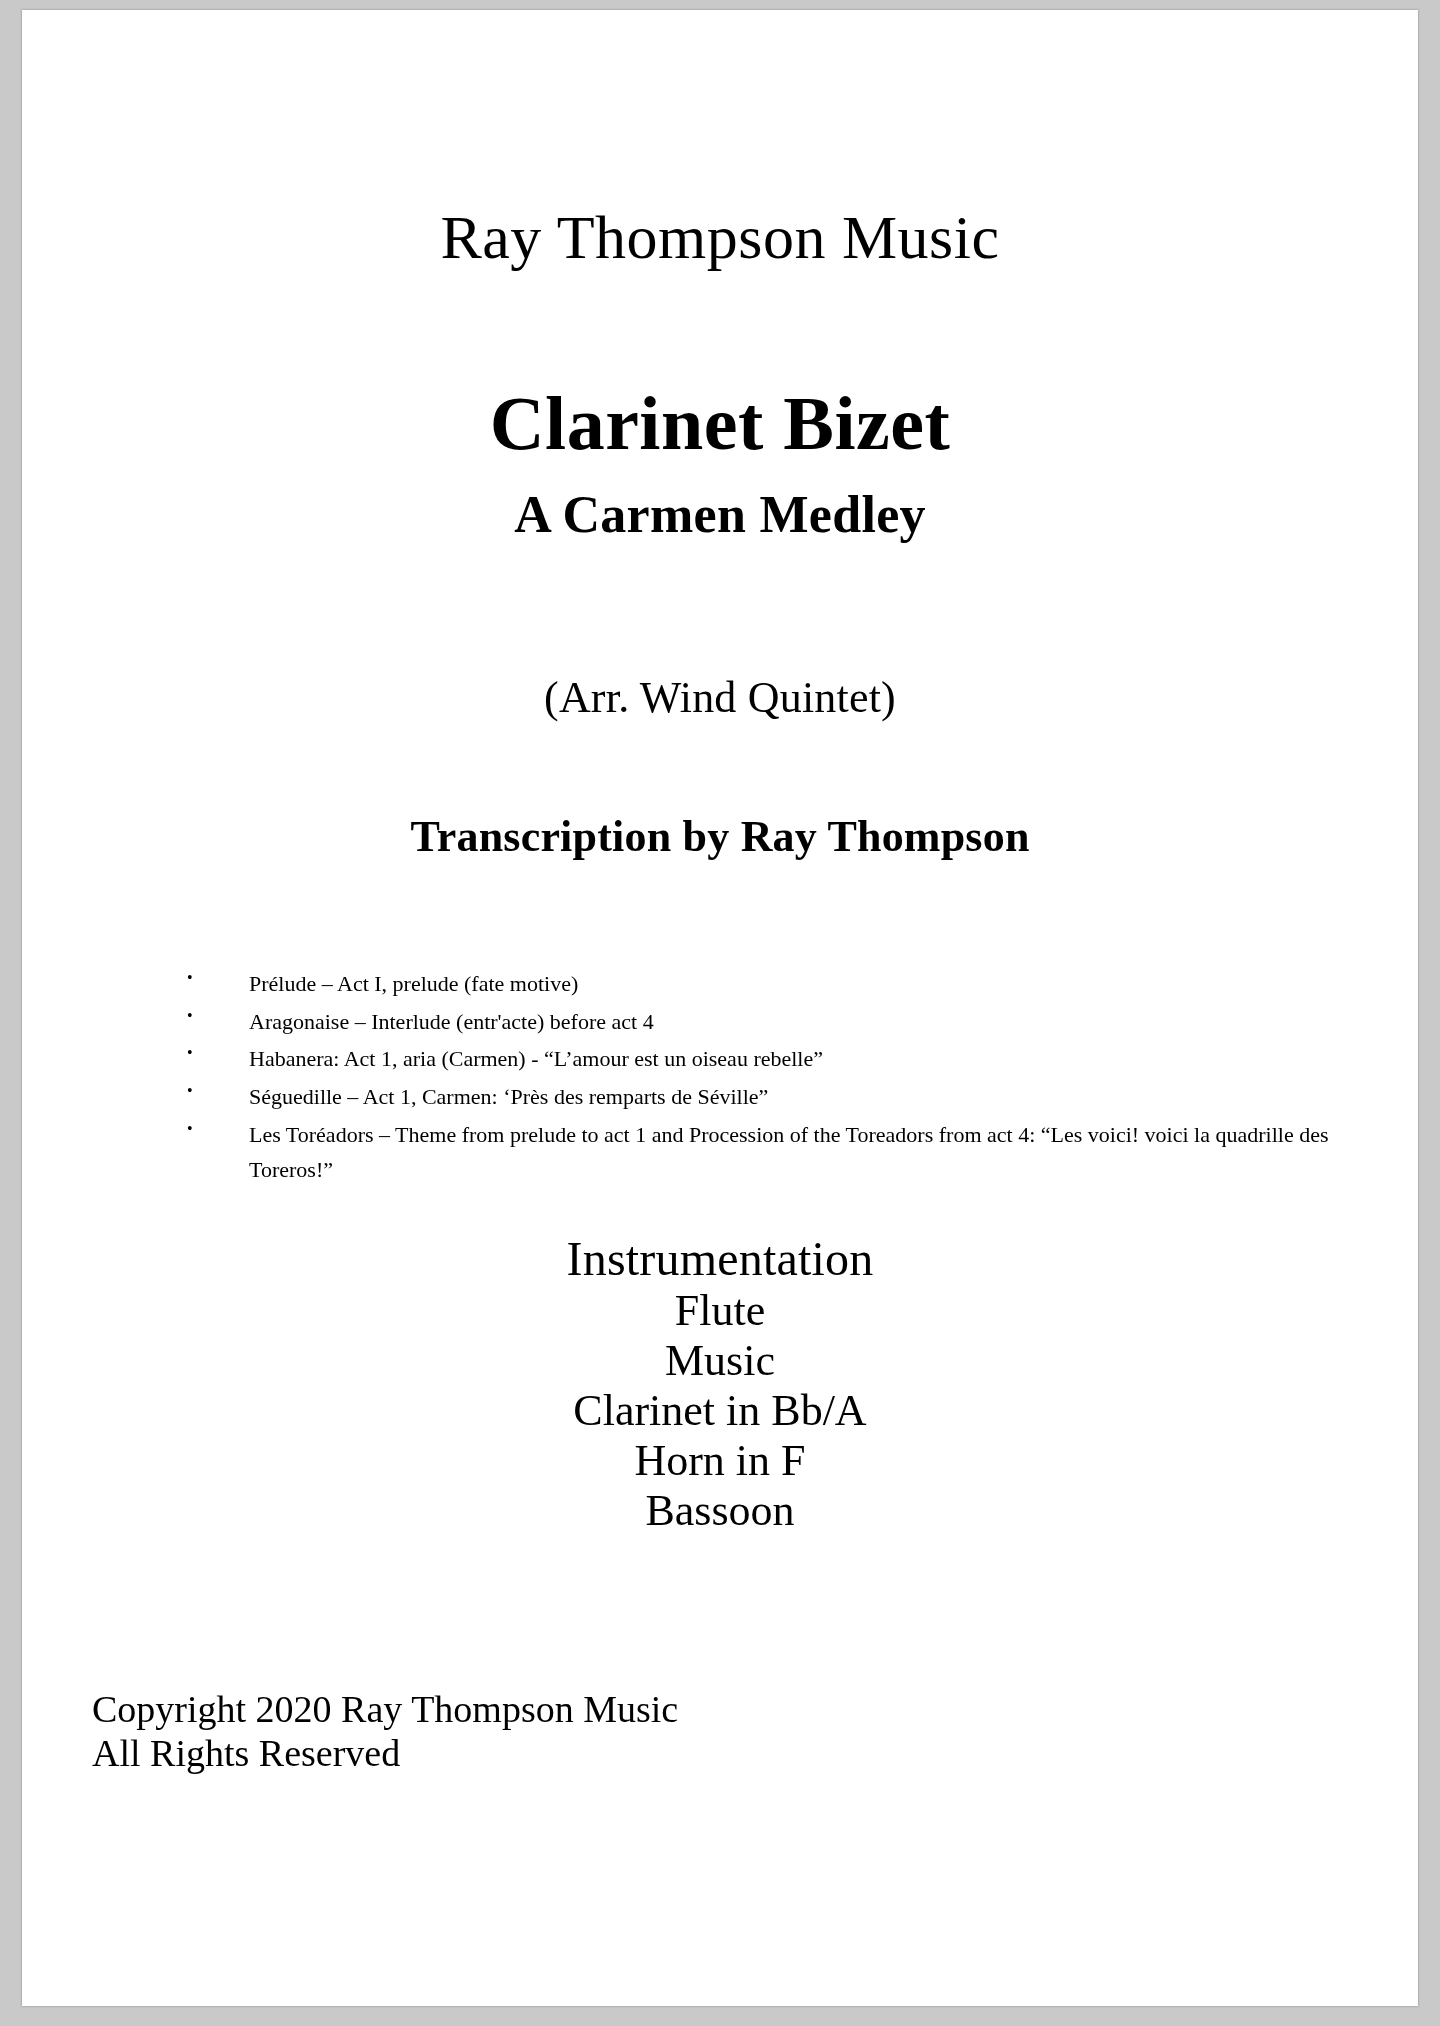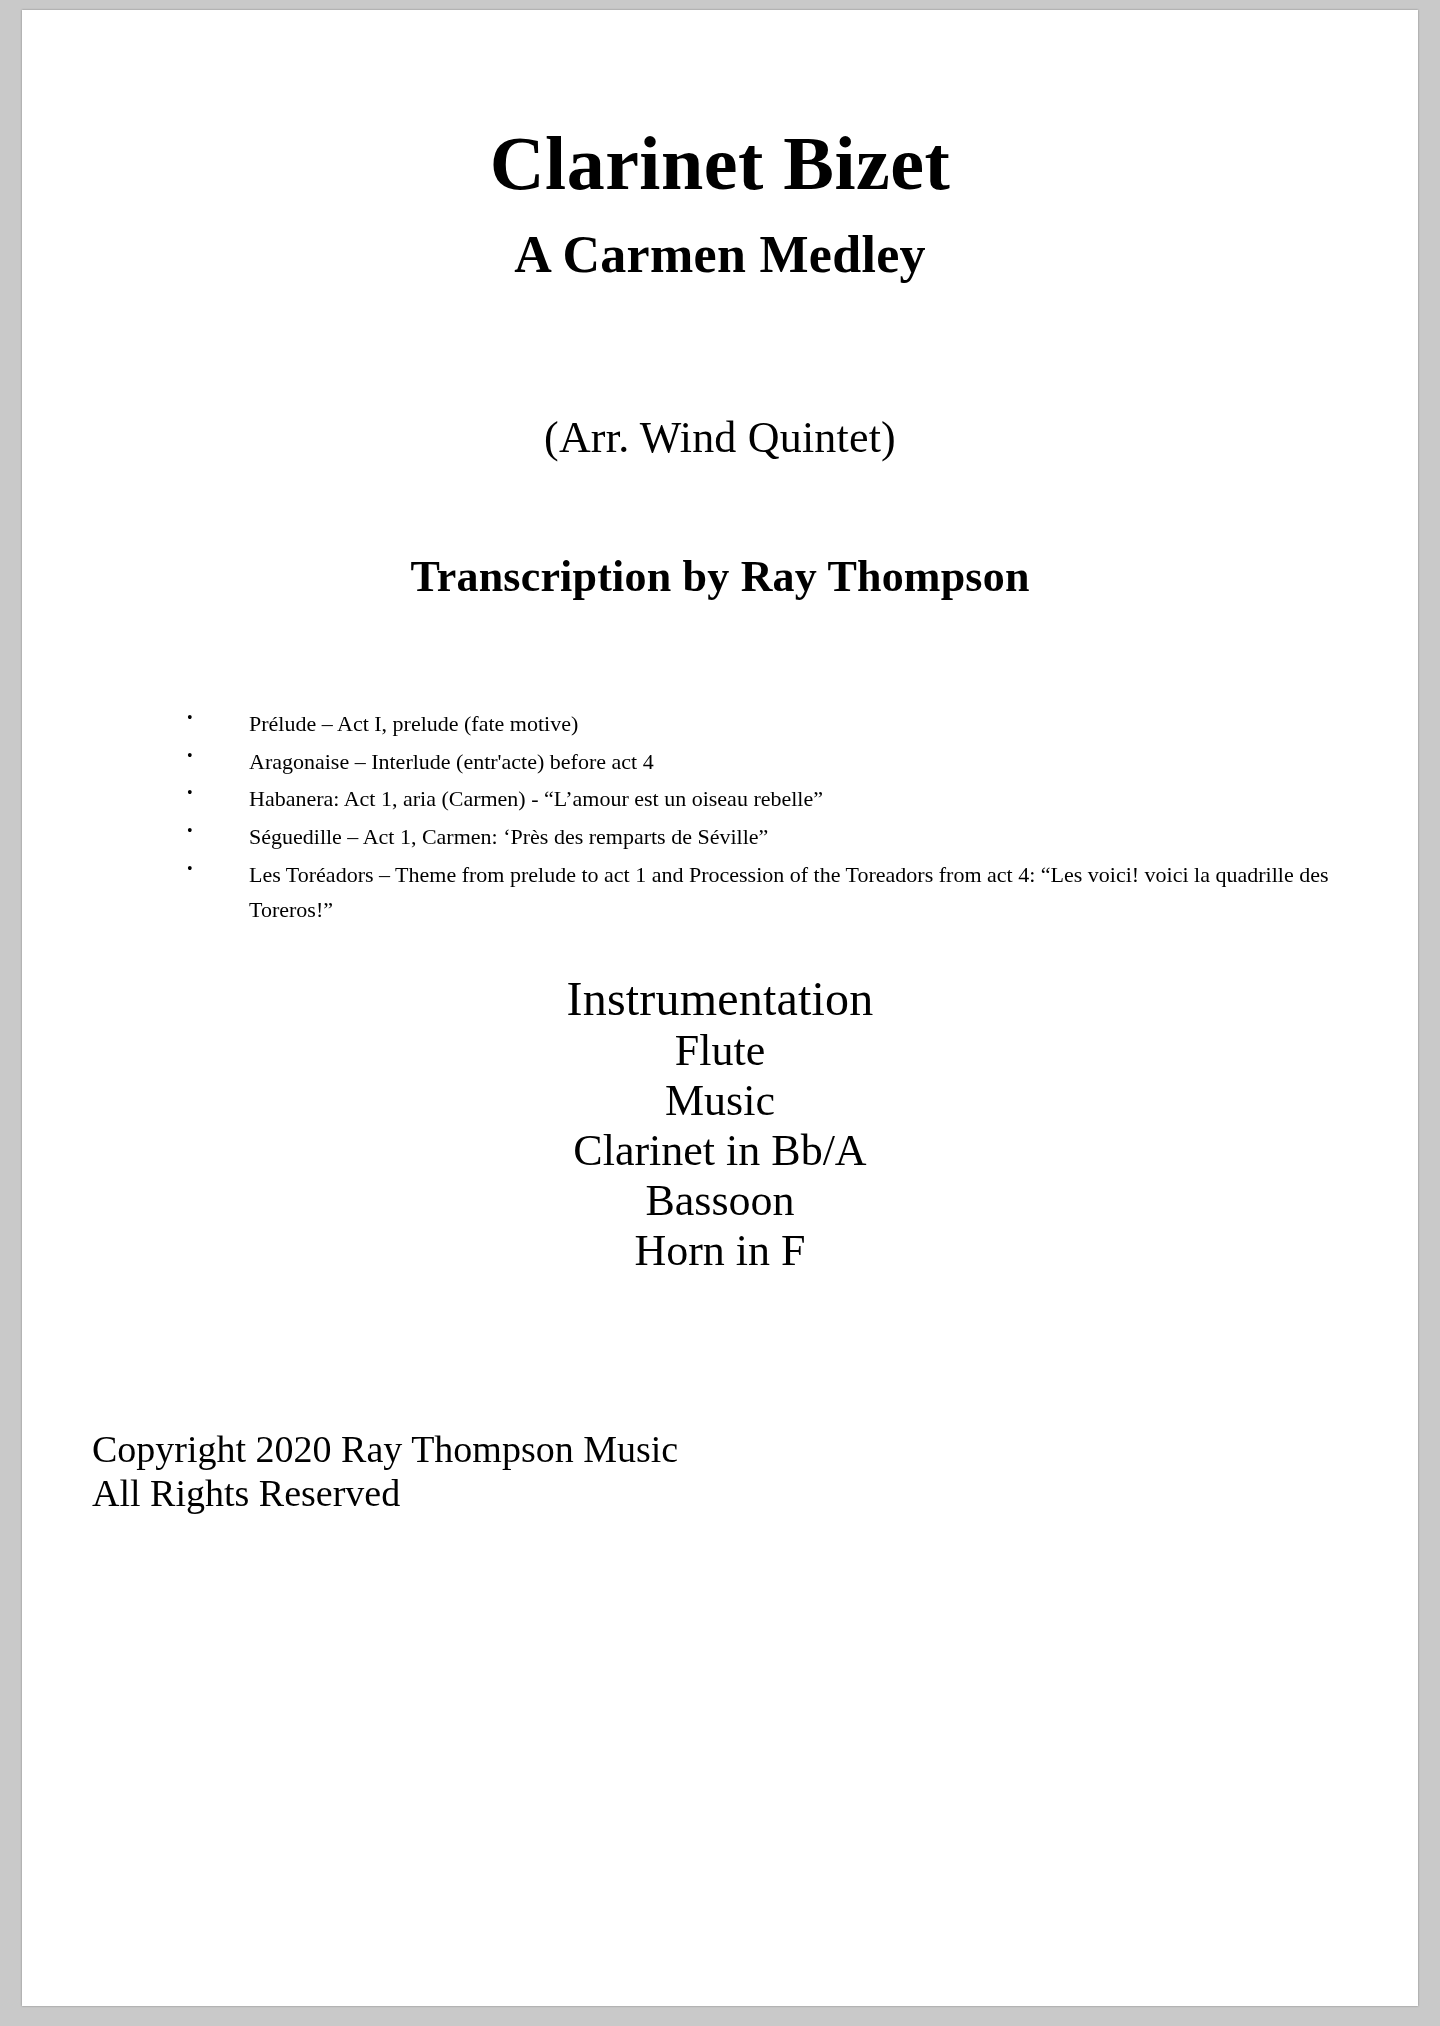"Ray Thompson Music" div.publisher { html: none -> <div>Ray Thompson Music</div> }
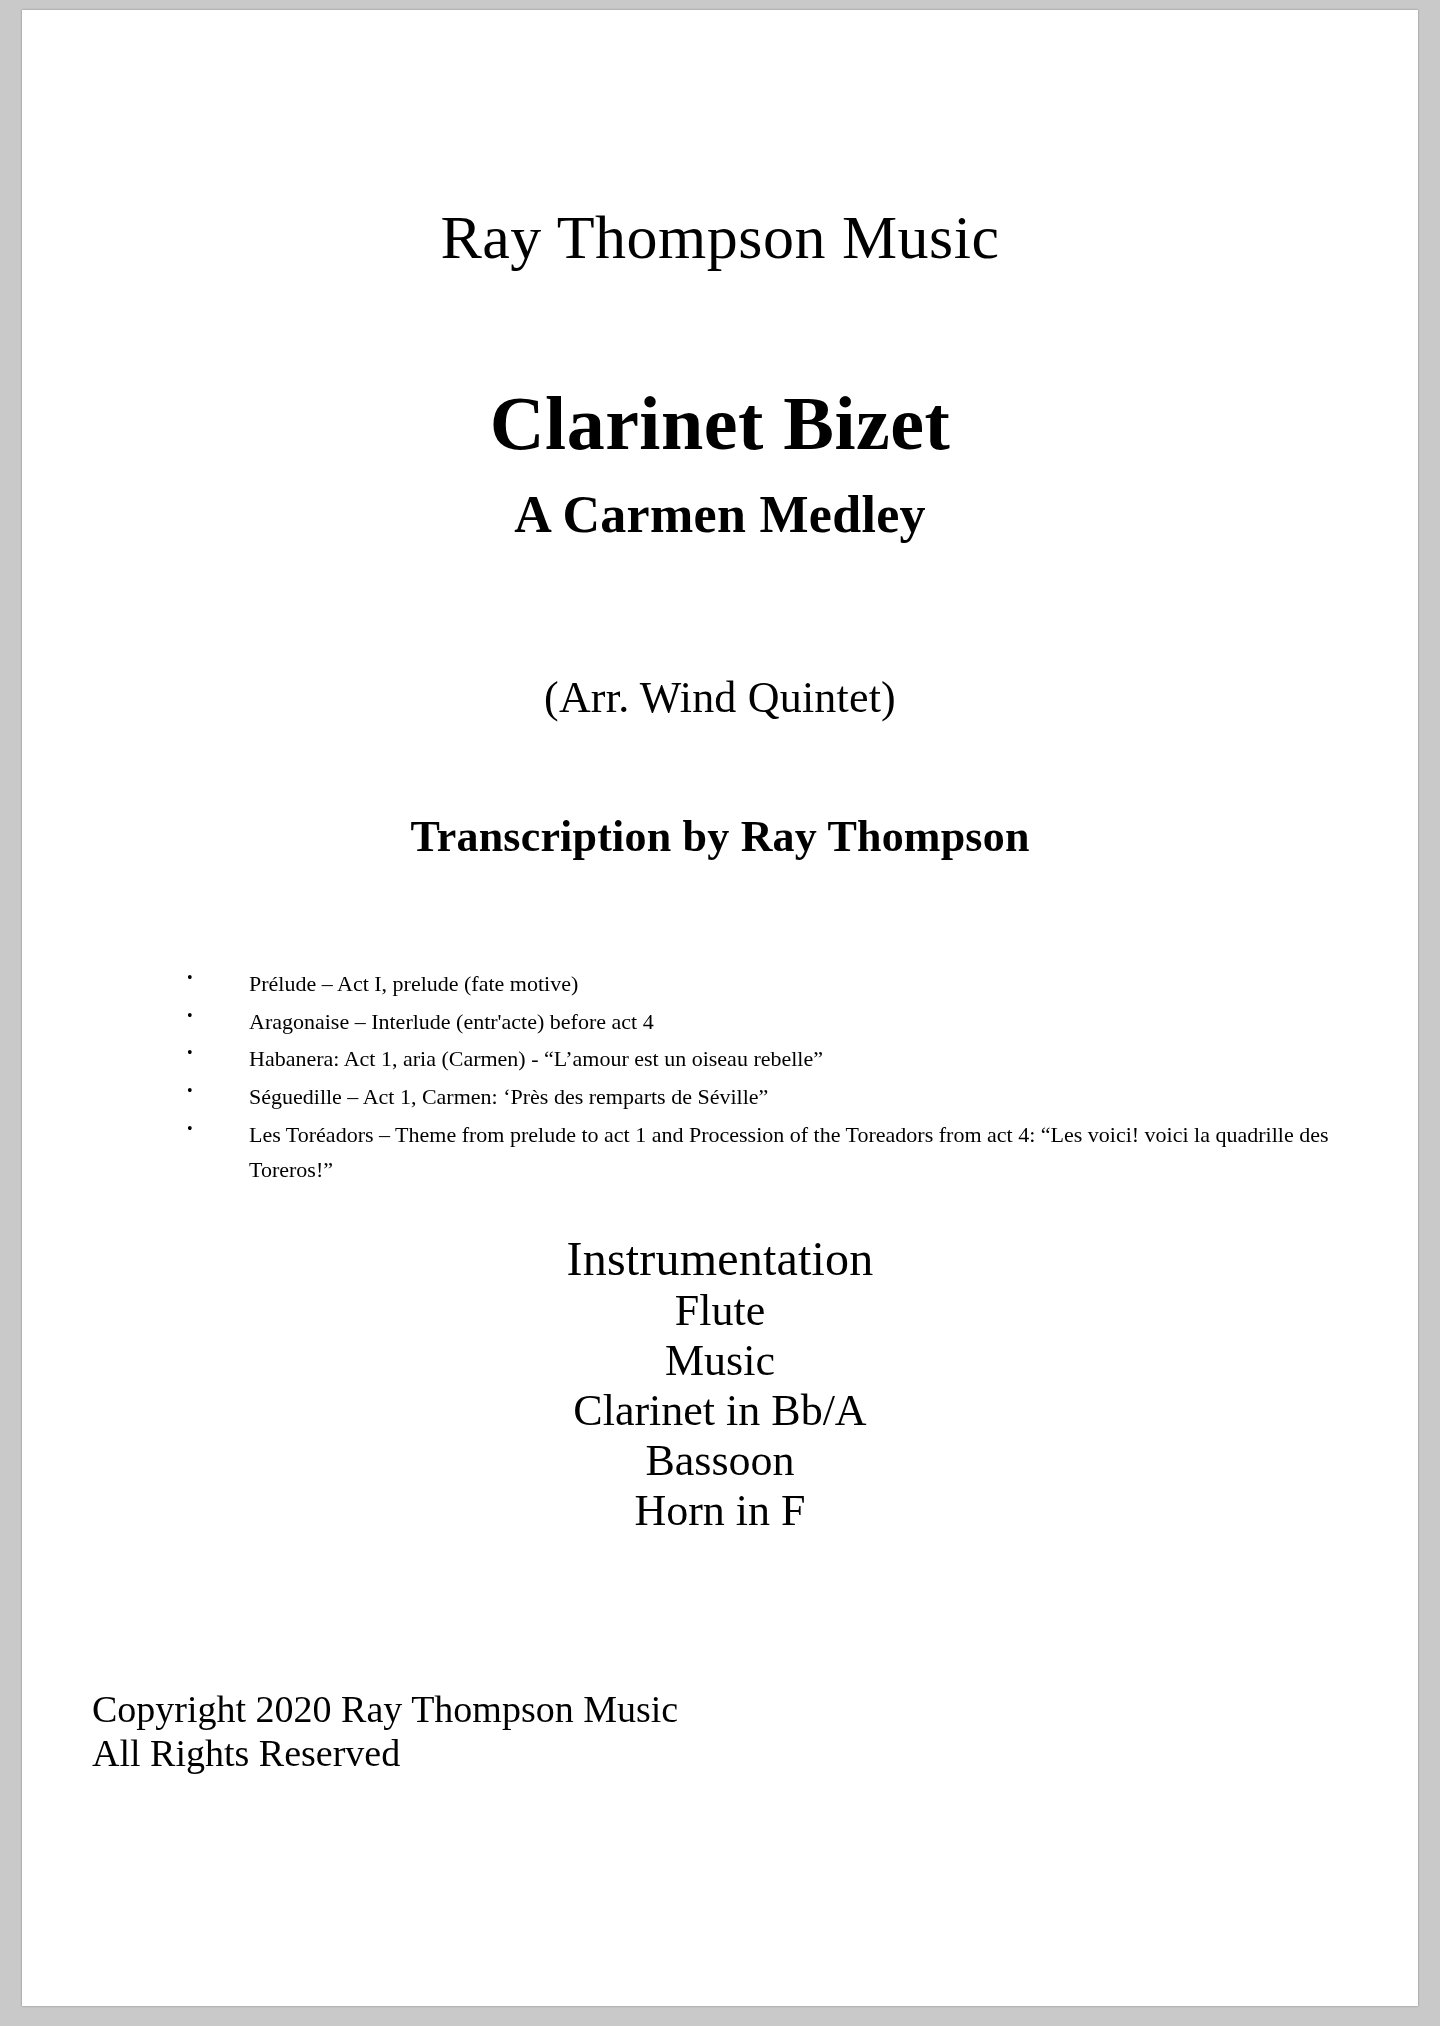"Bassoon" li { order: before "Horn in F" -> after "Horn in F" }
